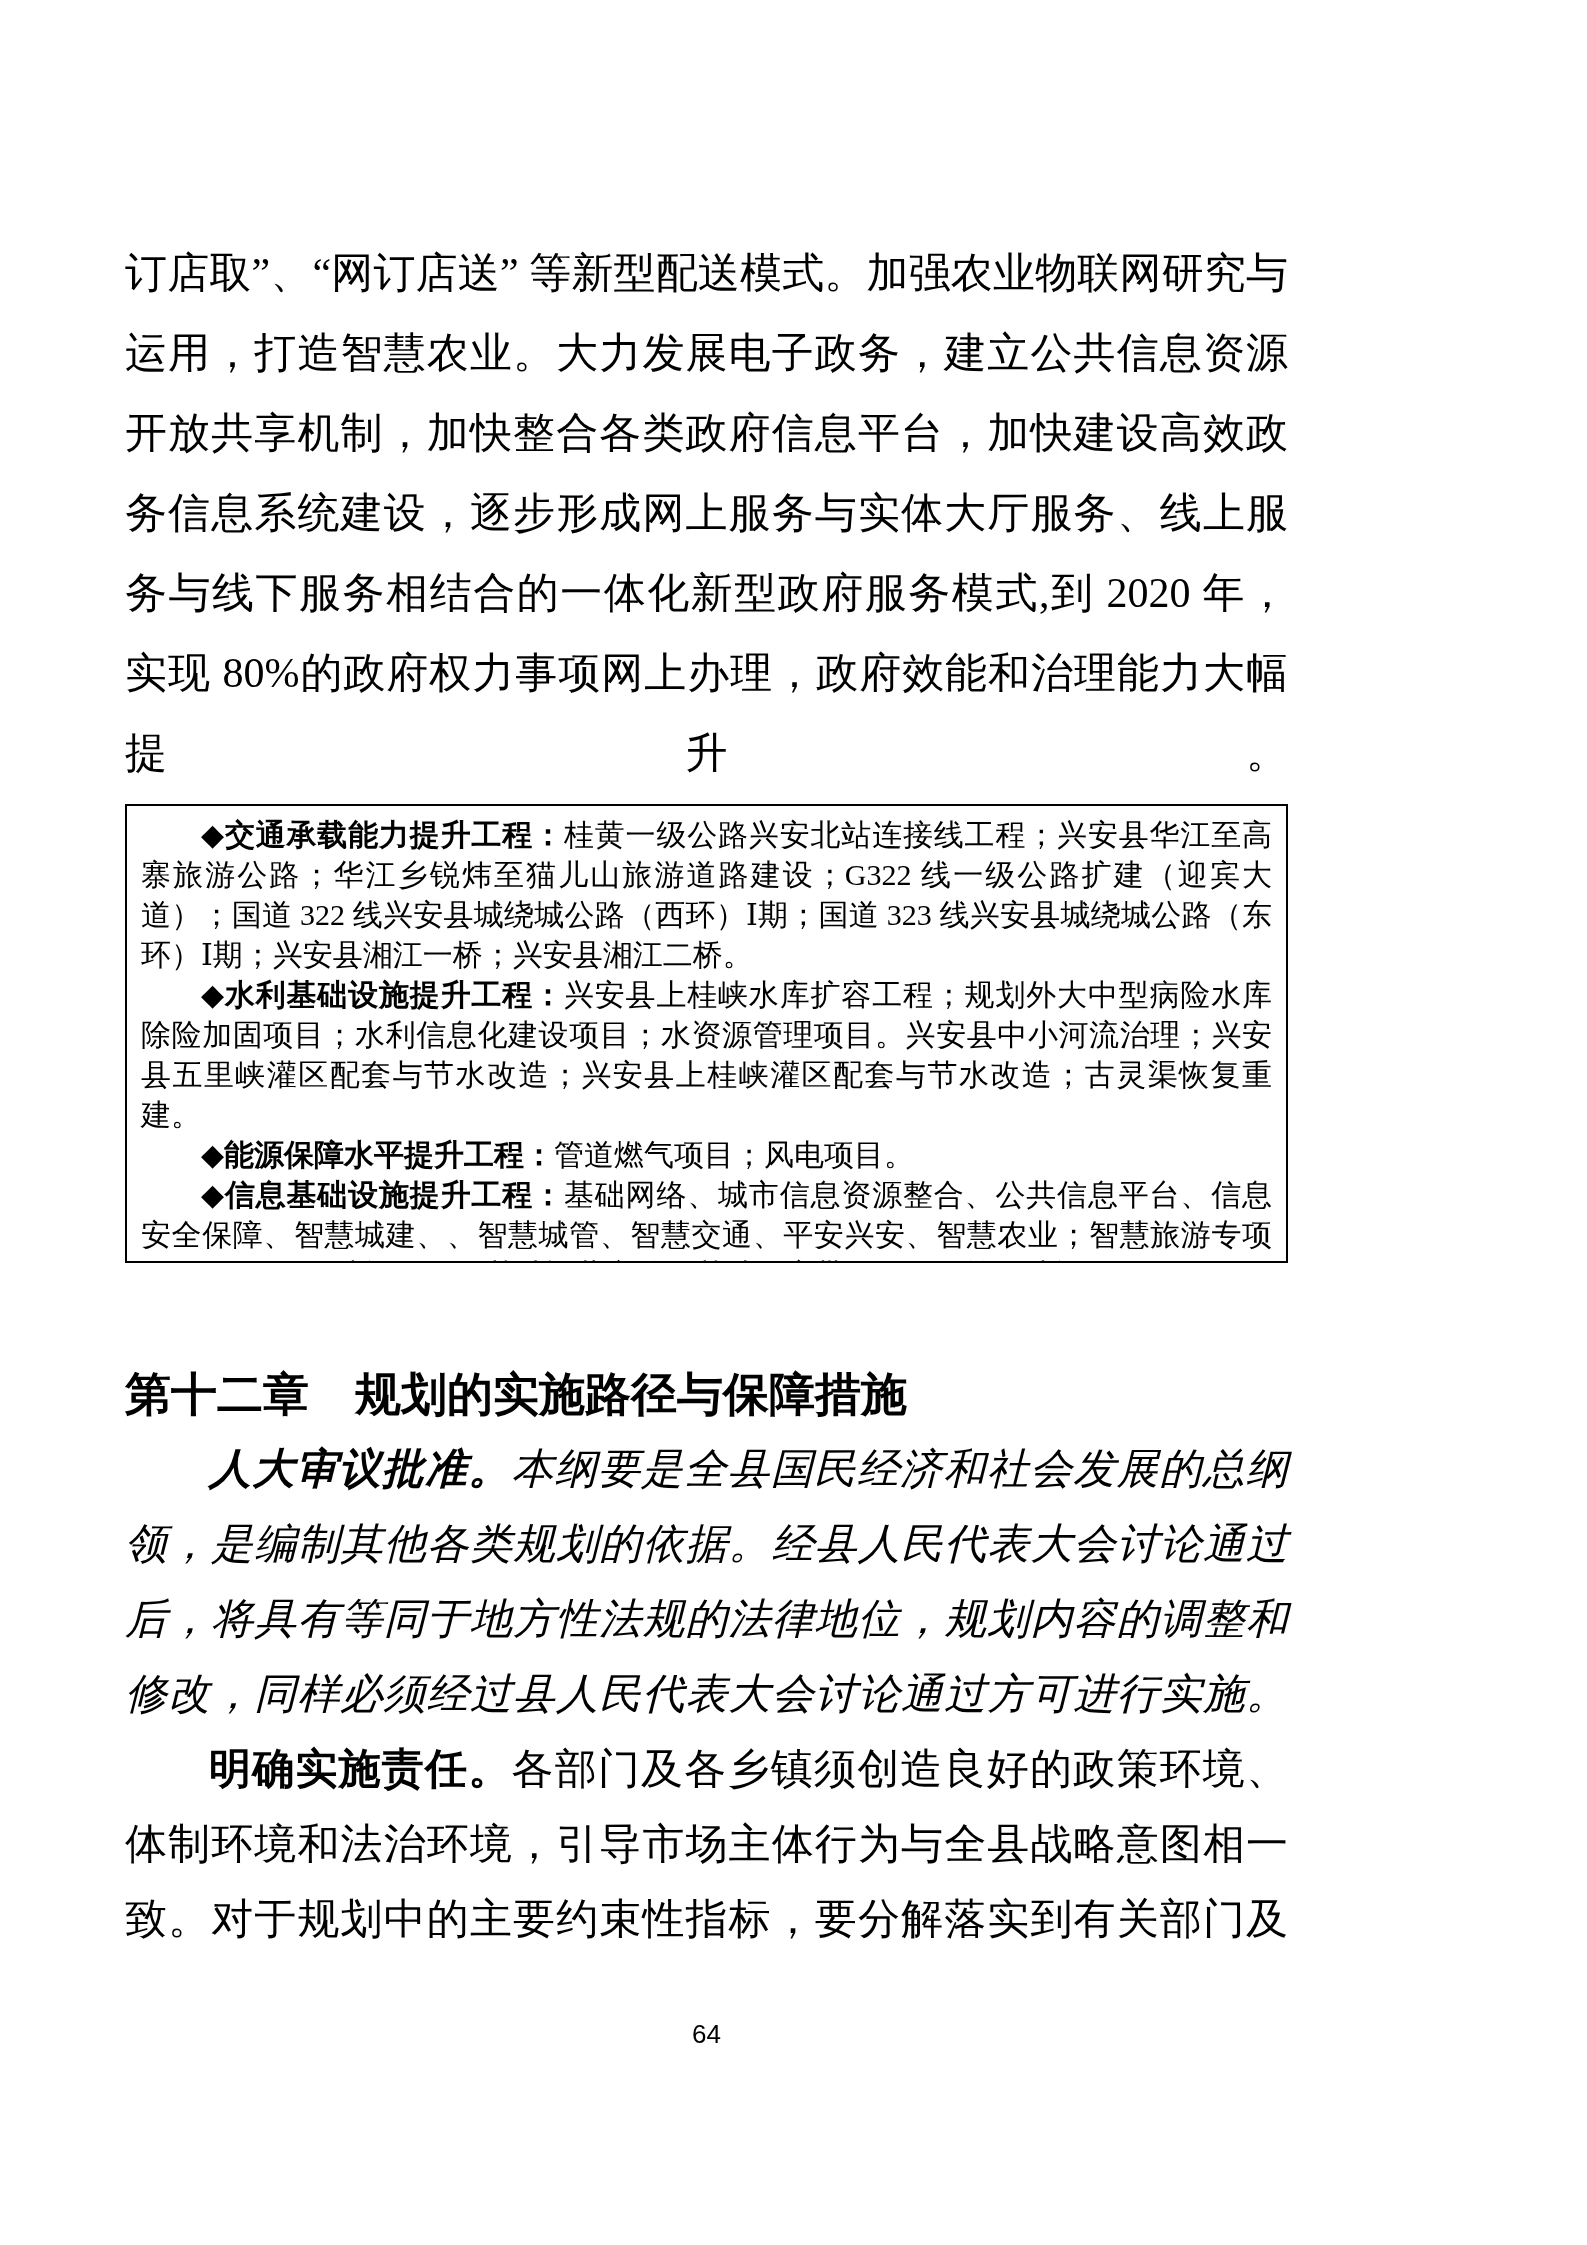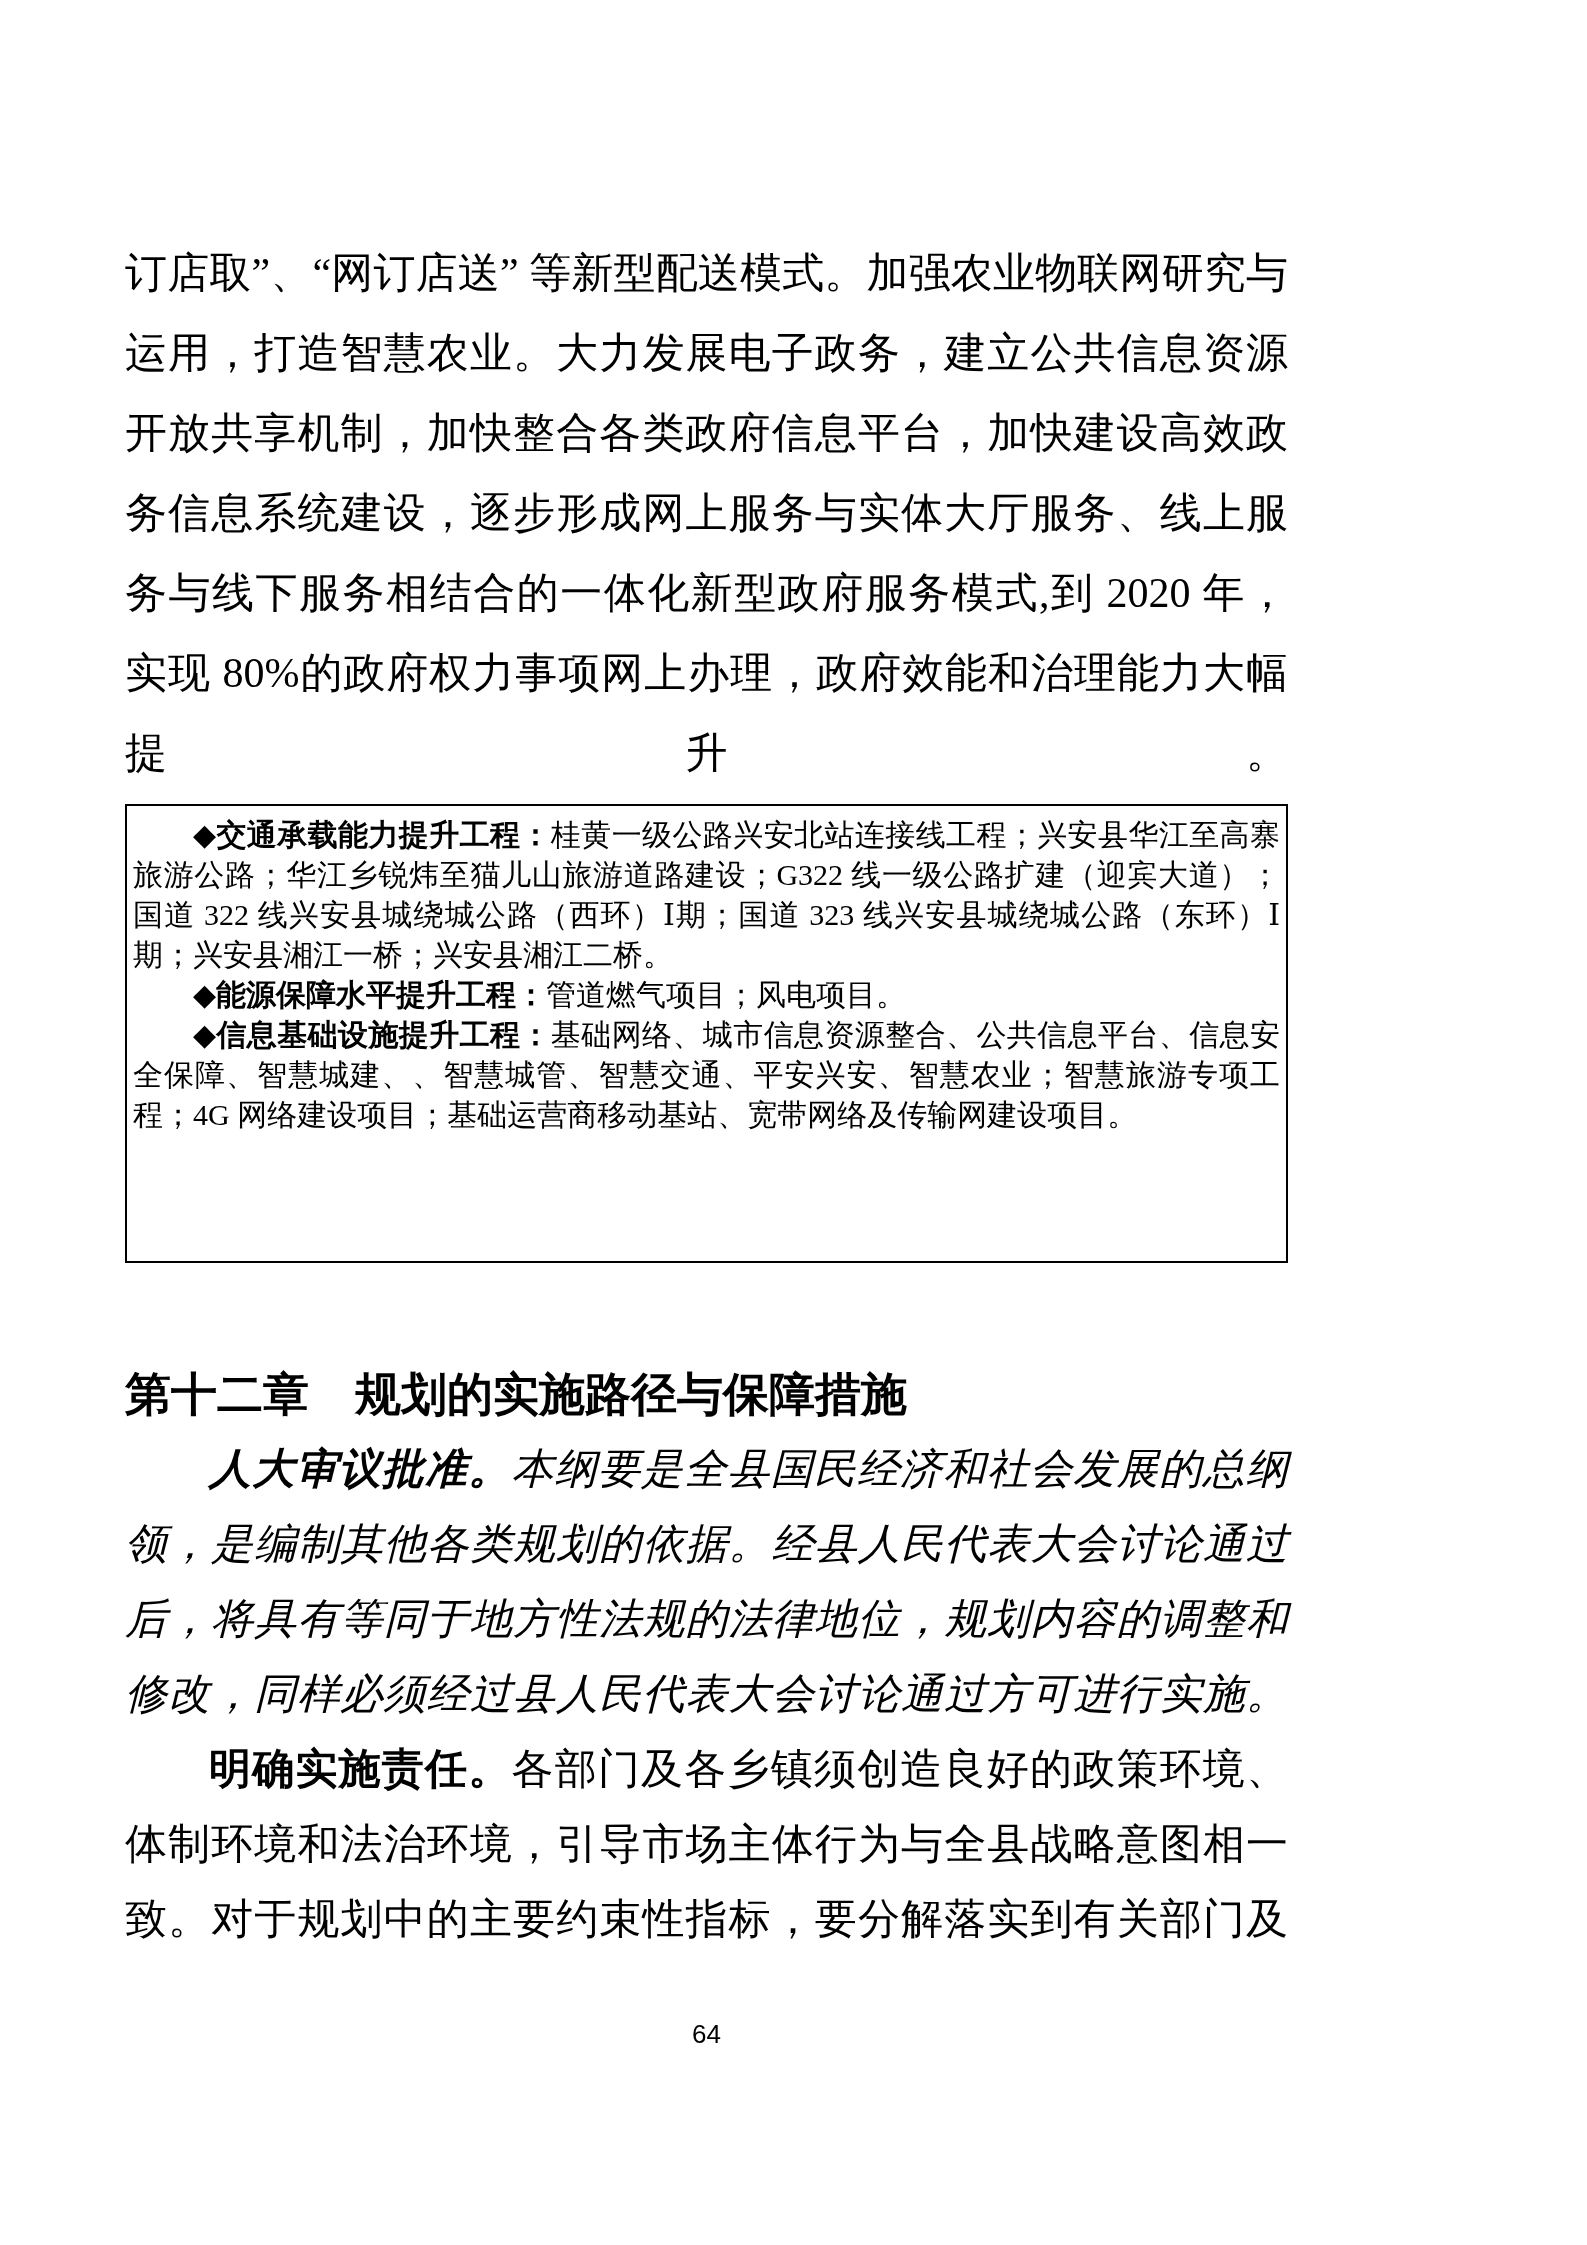"◆交通承载能力提升工程：桂黄一级公路兴安北站连接线工程；兴安县华江至高寨旅游公路" .infra-box { padding: 9px 6px -> 9px 14px }
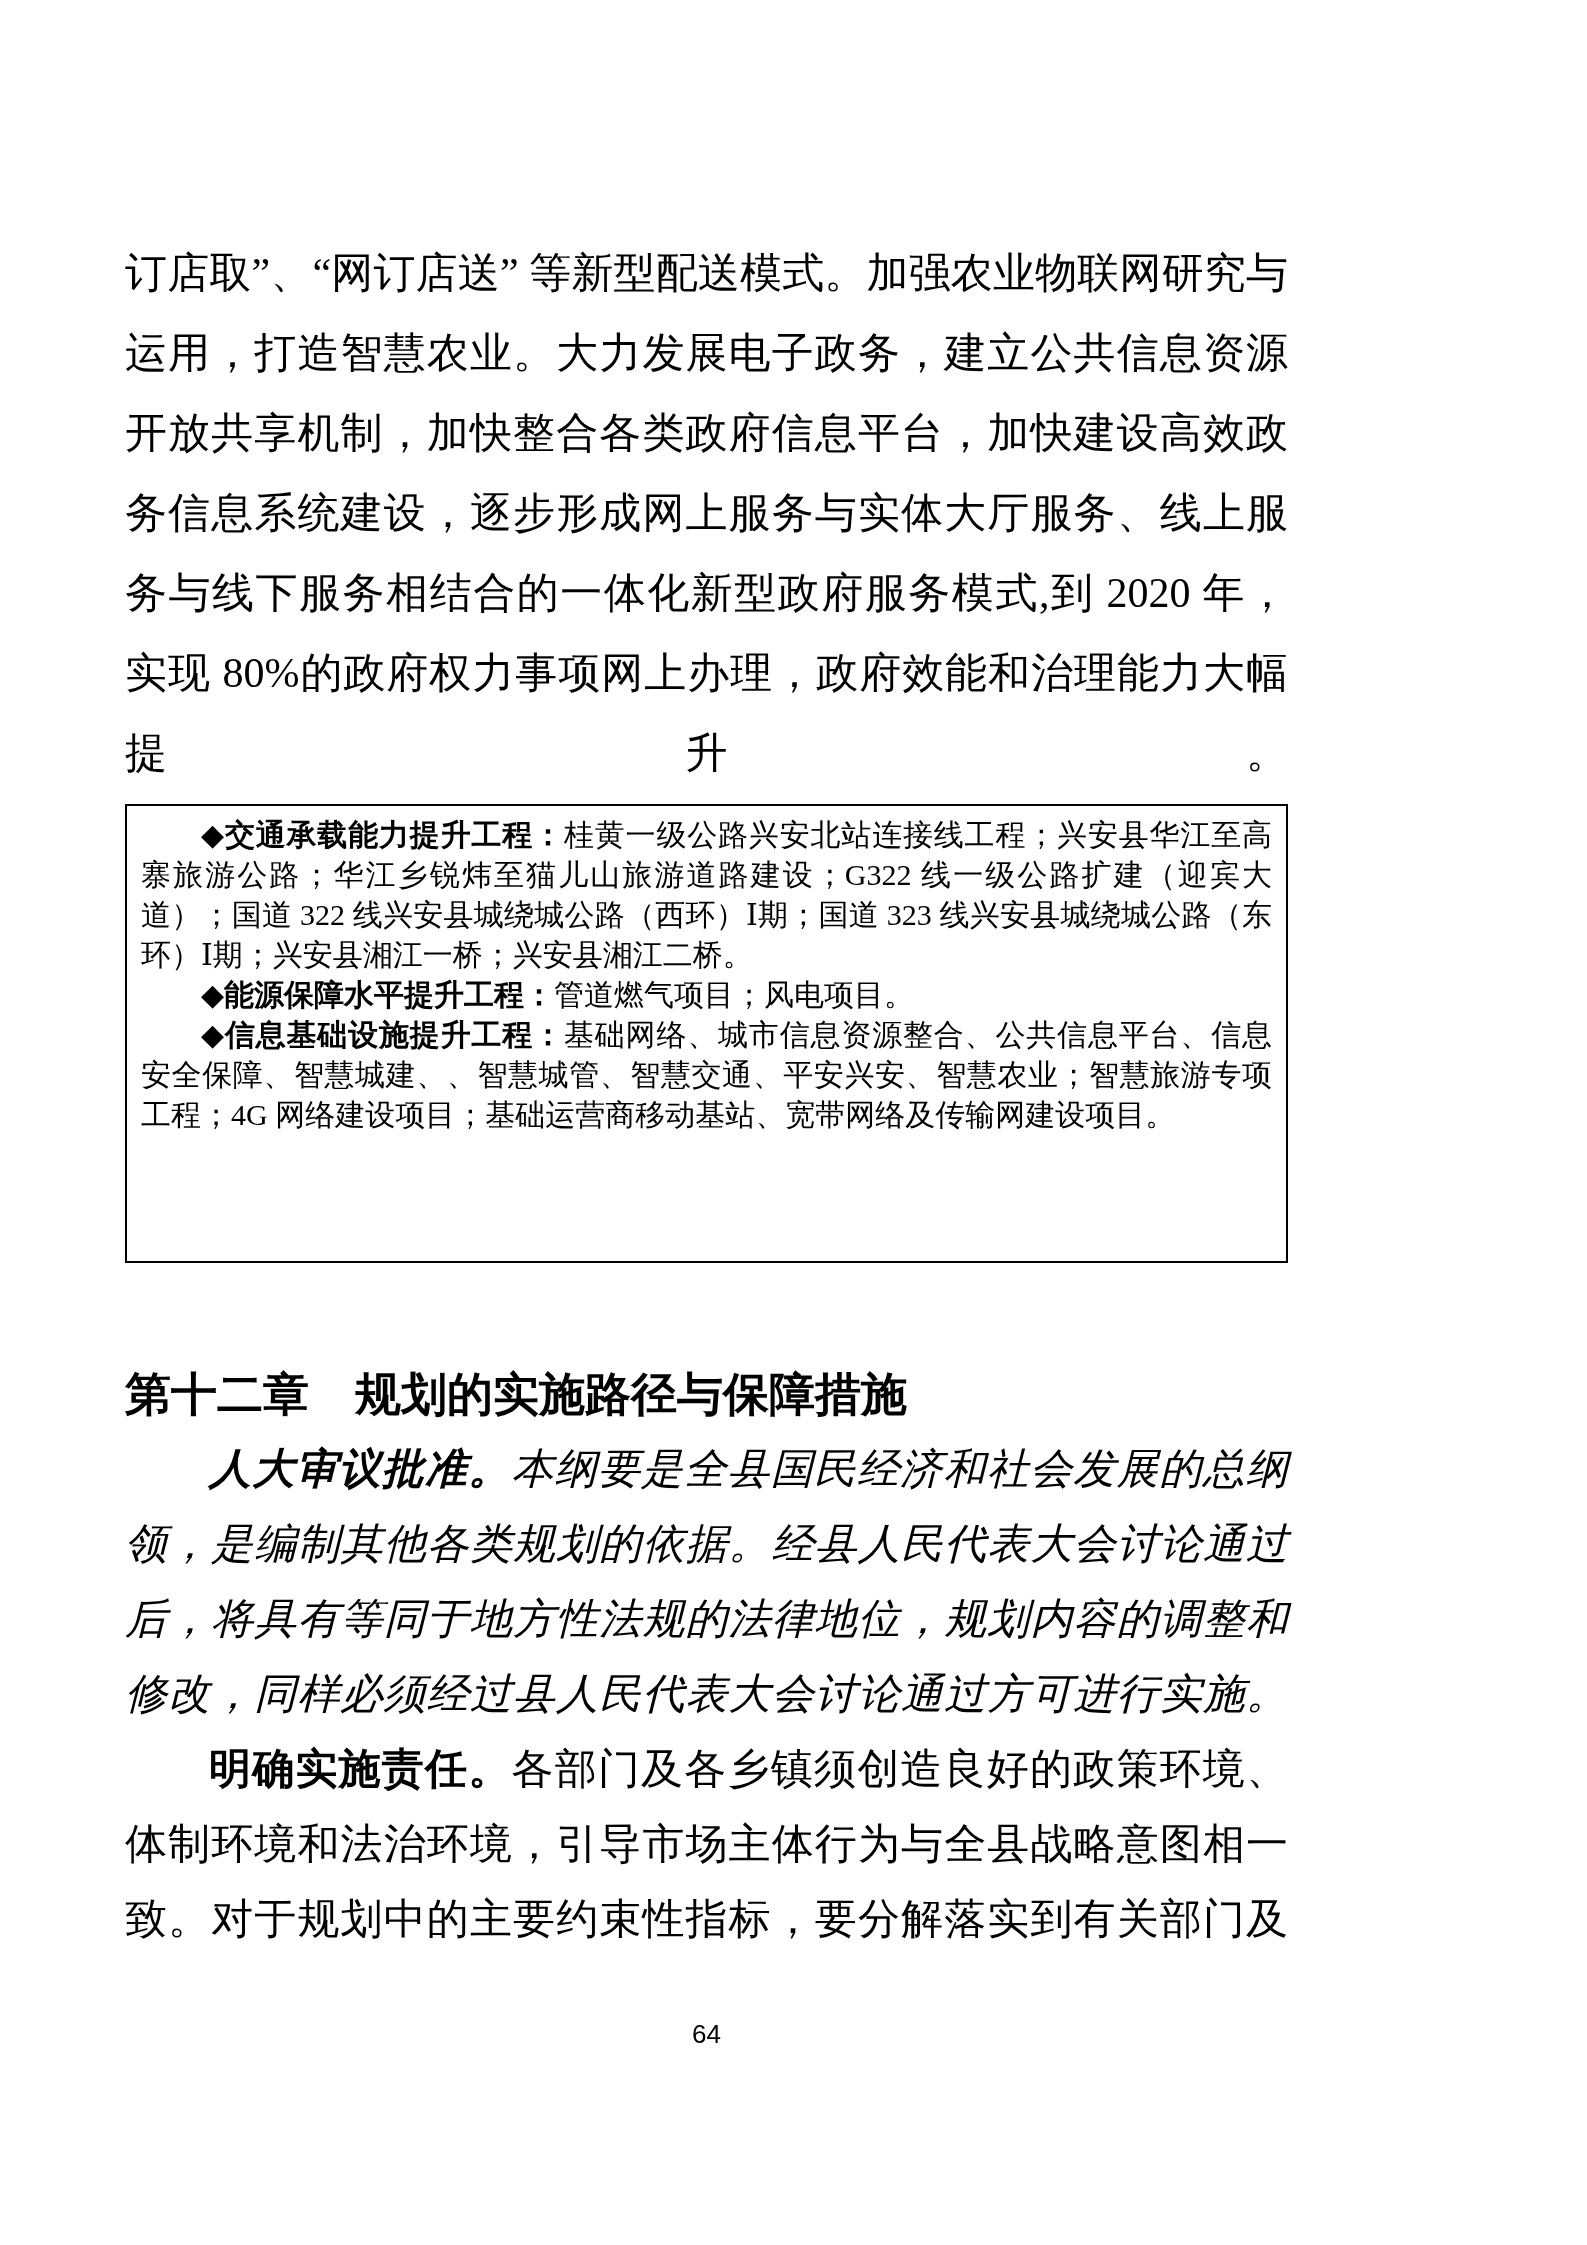"◆水利基础设施提升工程：兴安县上桂峡水库扩容工程；规划外大中型病险水库除险加固项" p { html: none -> <p><b>◆水利基础设施提升工程：</b><span>兴安县上桂峡水库扩容工程；规划外大中型病险水库除险加固项目；水利信息化建设项目；水资源管理项目。兴安县中小河流治理；兴安县五里峡灌区配套与节水改造；兴安县上桂峡灌区配套与节水改造；古灵渠恢复重建。</span></p> }
